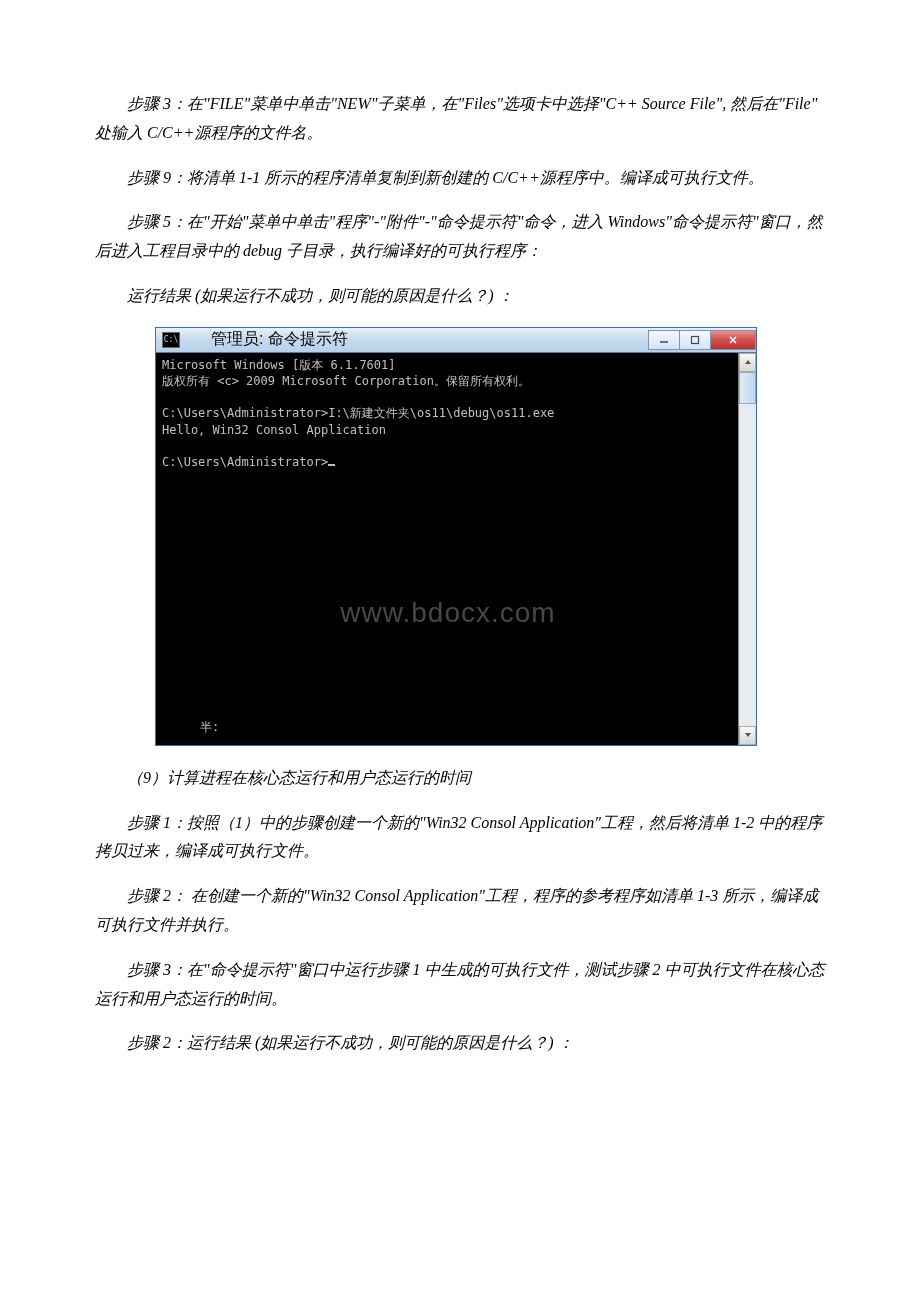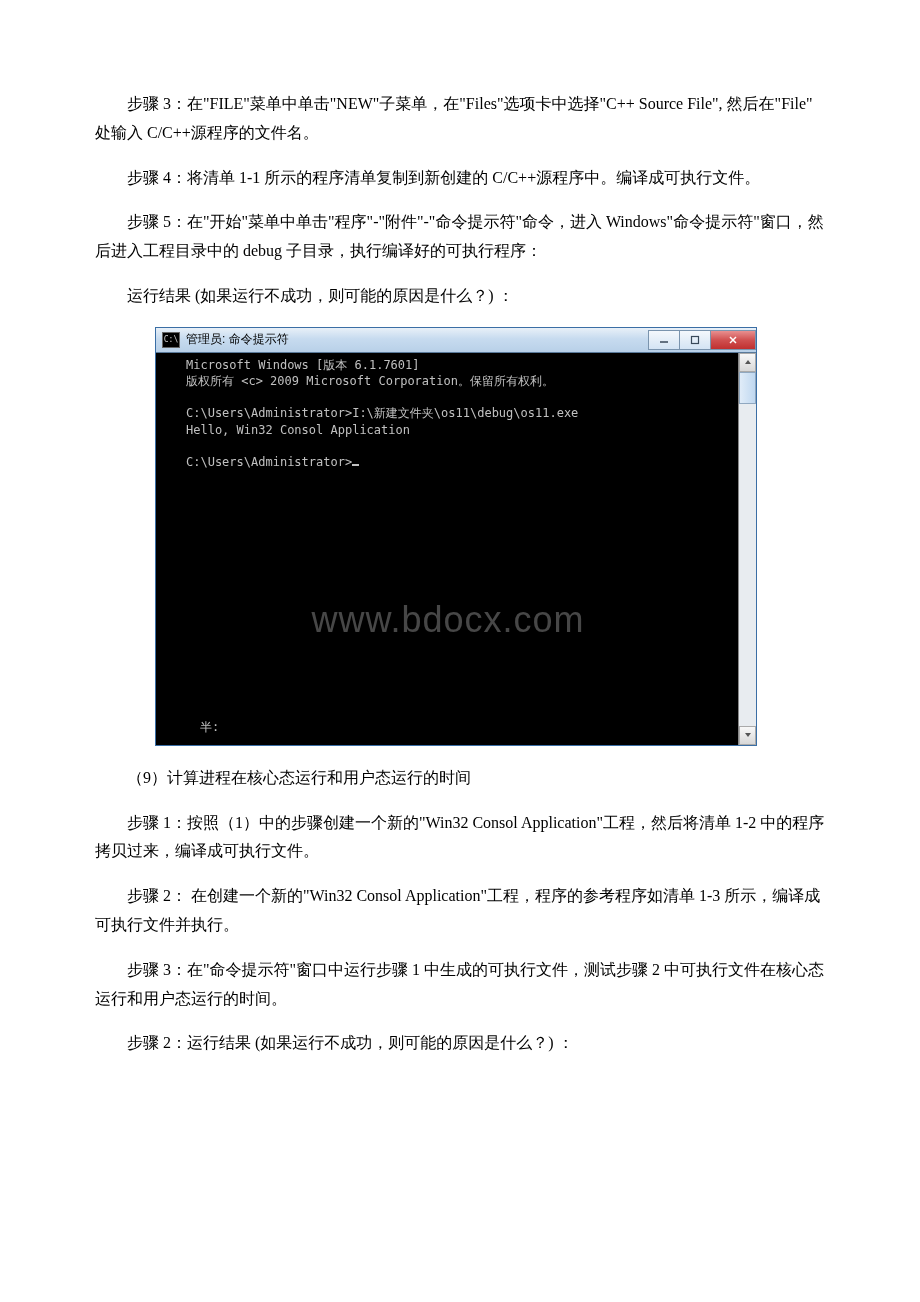"步骤" .para { font-style: none -> italic }
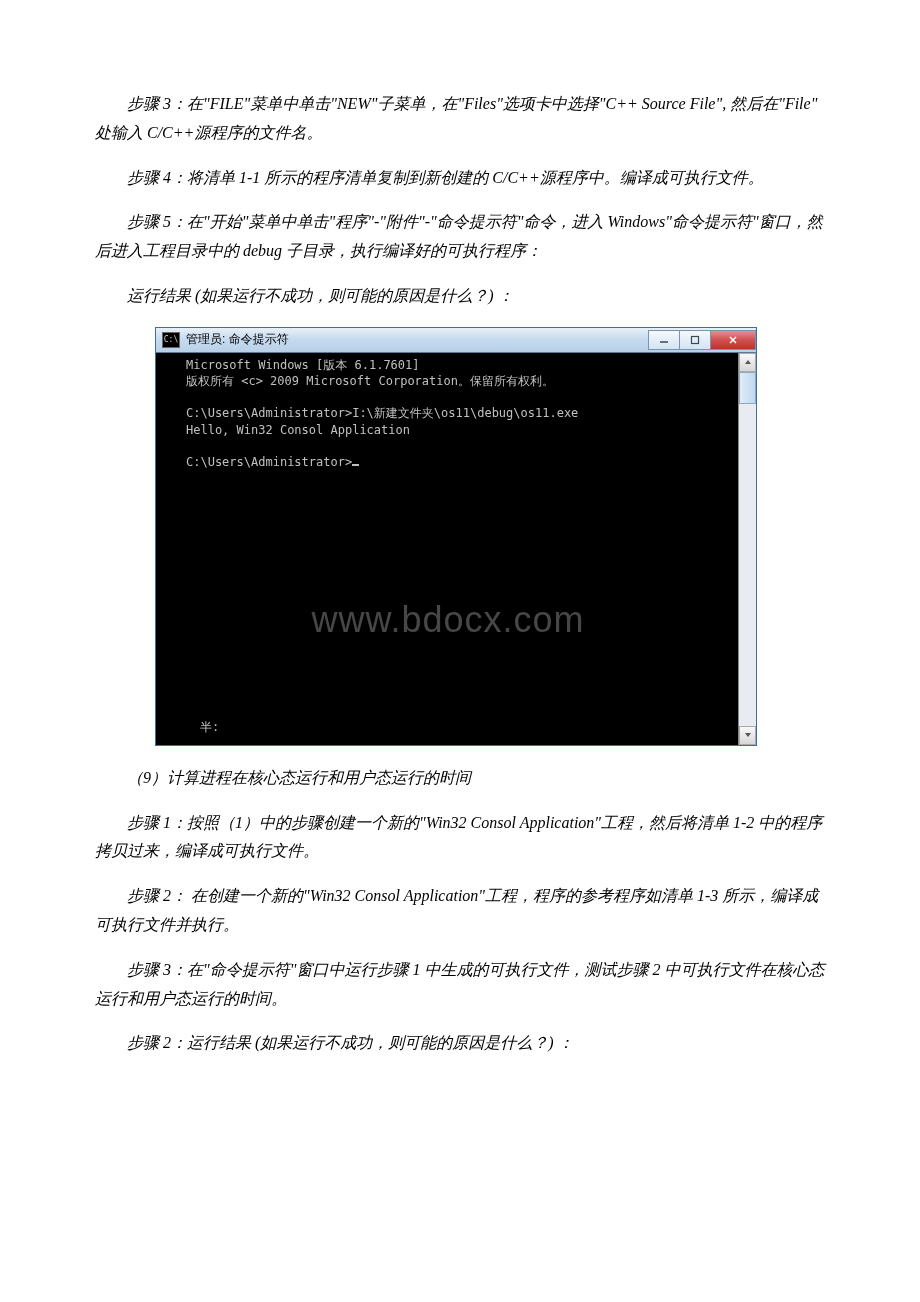"步骤 4：将清单 1-1 所示的程序清单复制到新创建的" p.para { text: 4 -> 9 }
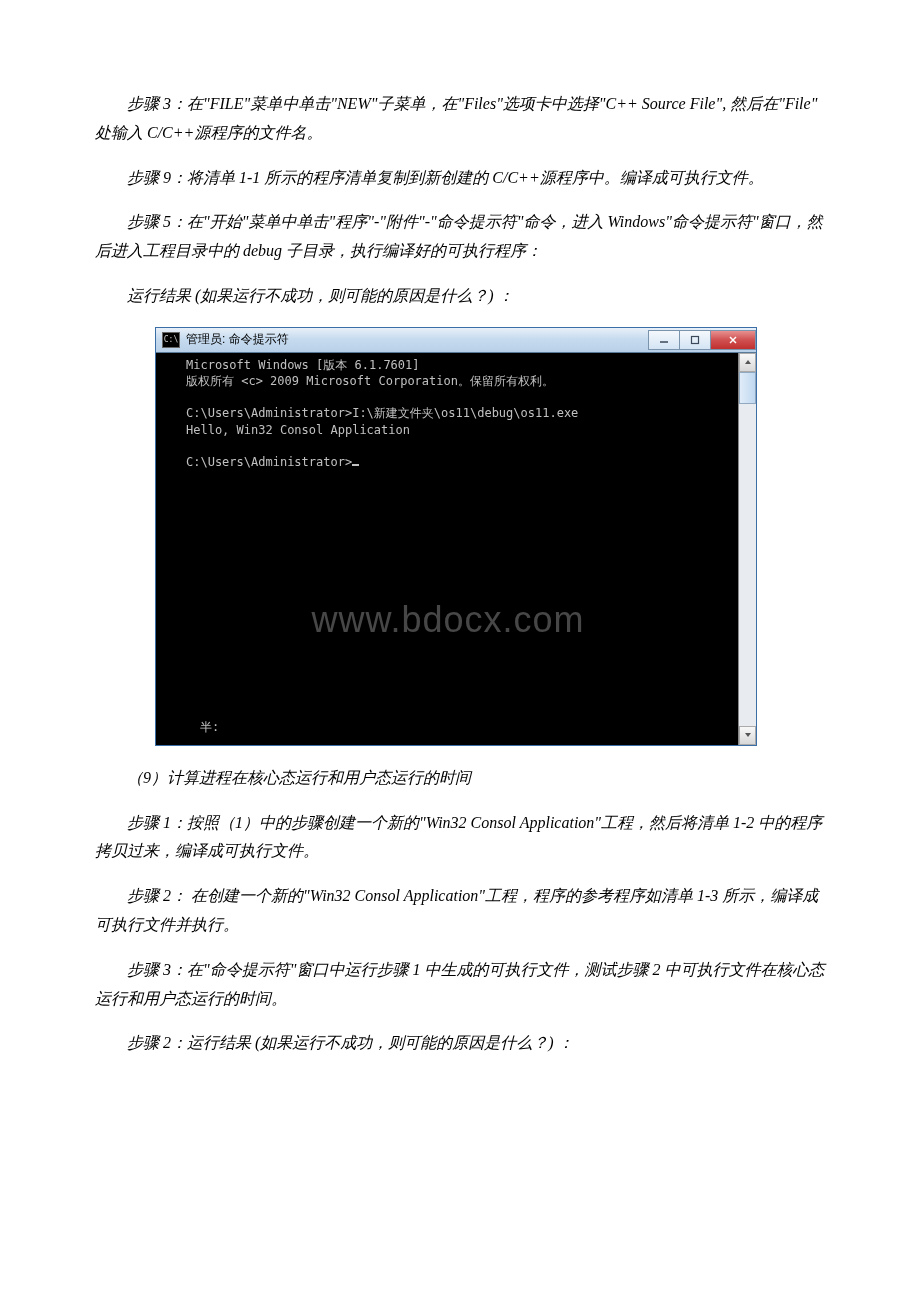"管理员: 命令提示符" .titlebar-text { font-size: 12px -> 16px; margin-left: none -> 25px }
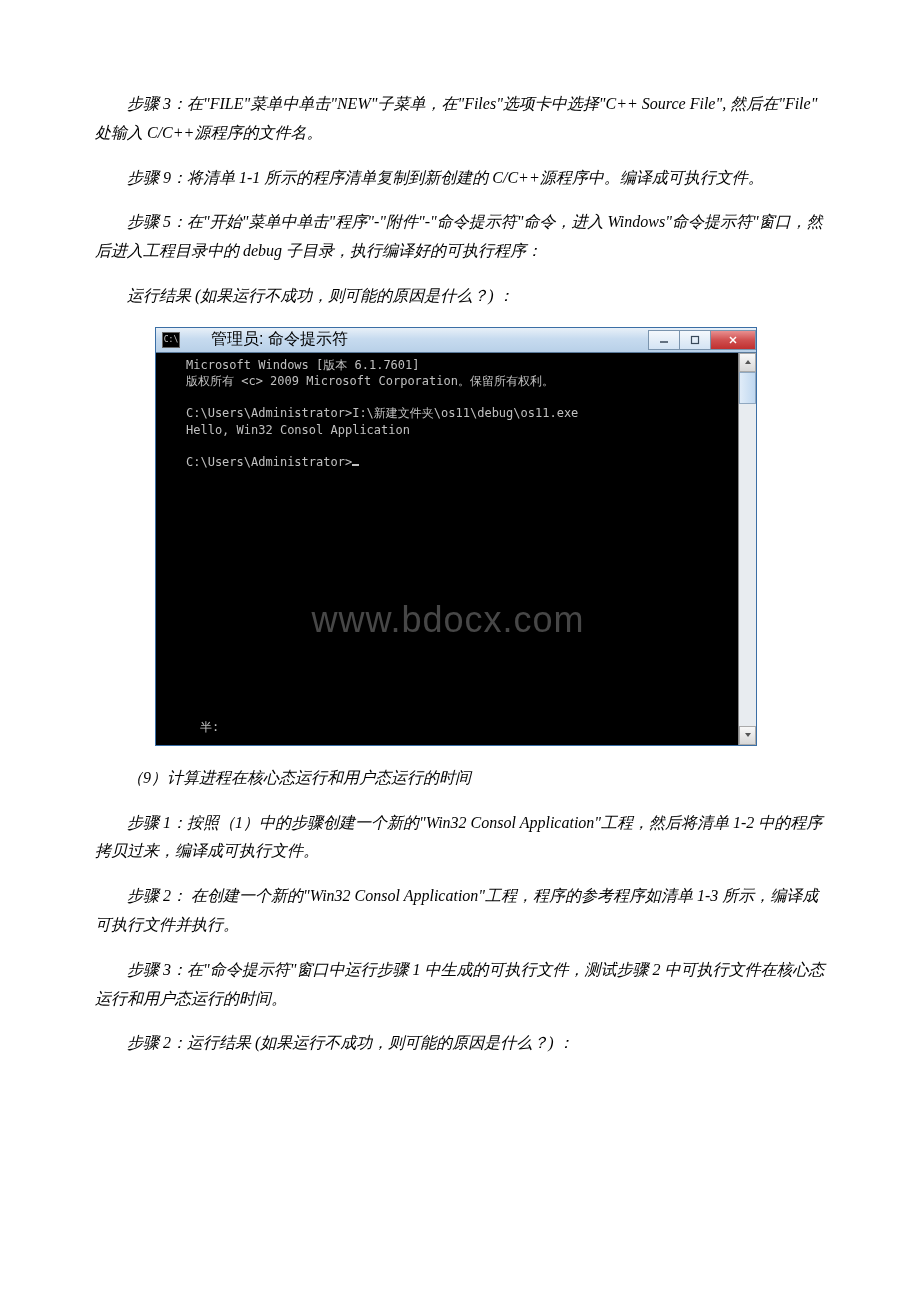"Microsoft Windows [版本 6.1.7601]" .console-body { padding-left: 24px -> none }
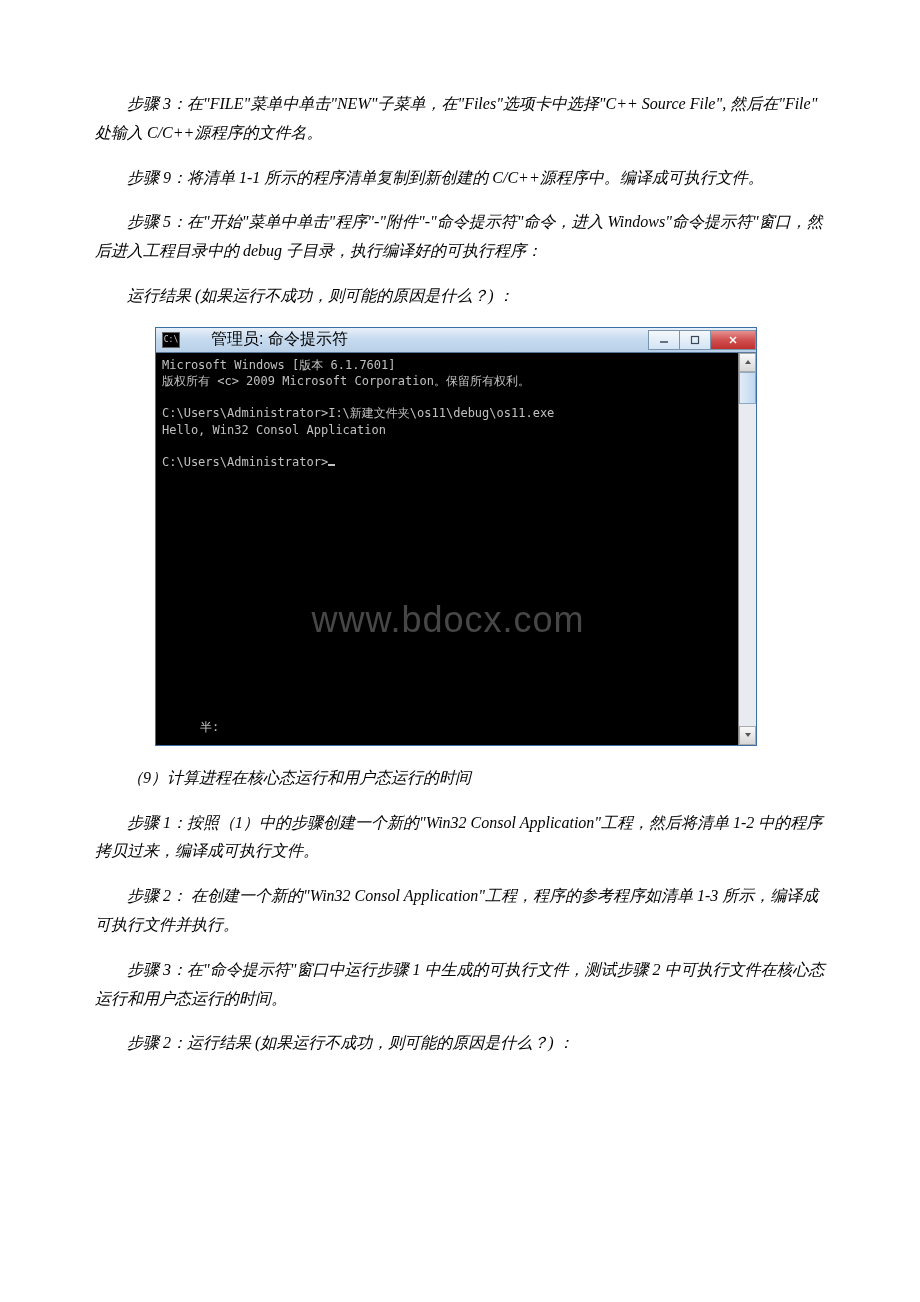"www.bdocx.com" .watermark { font-size: 36px -> 28px }
